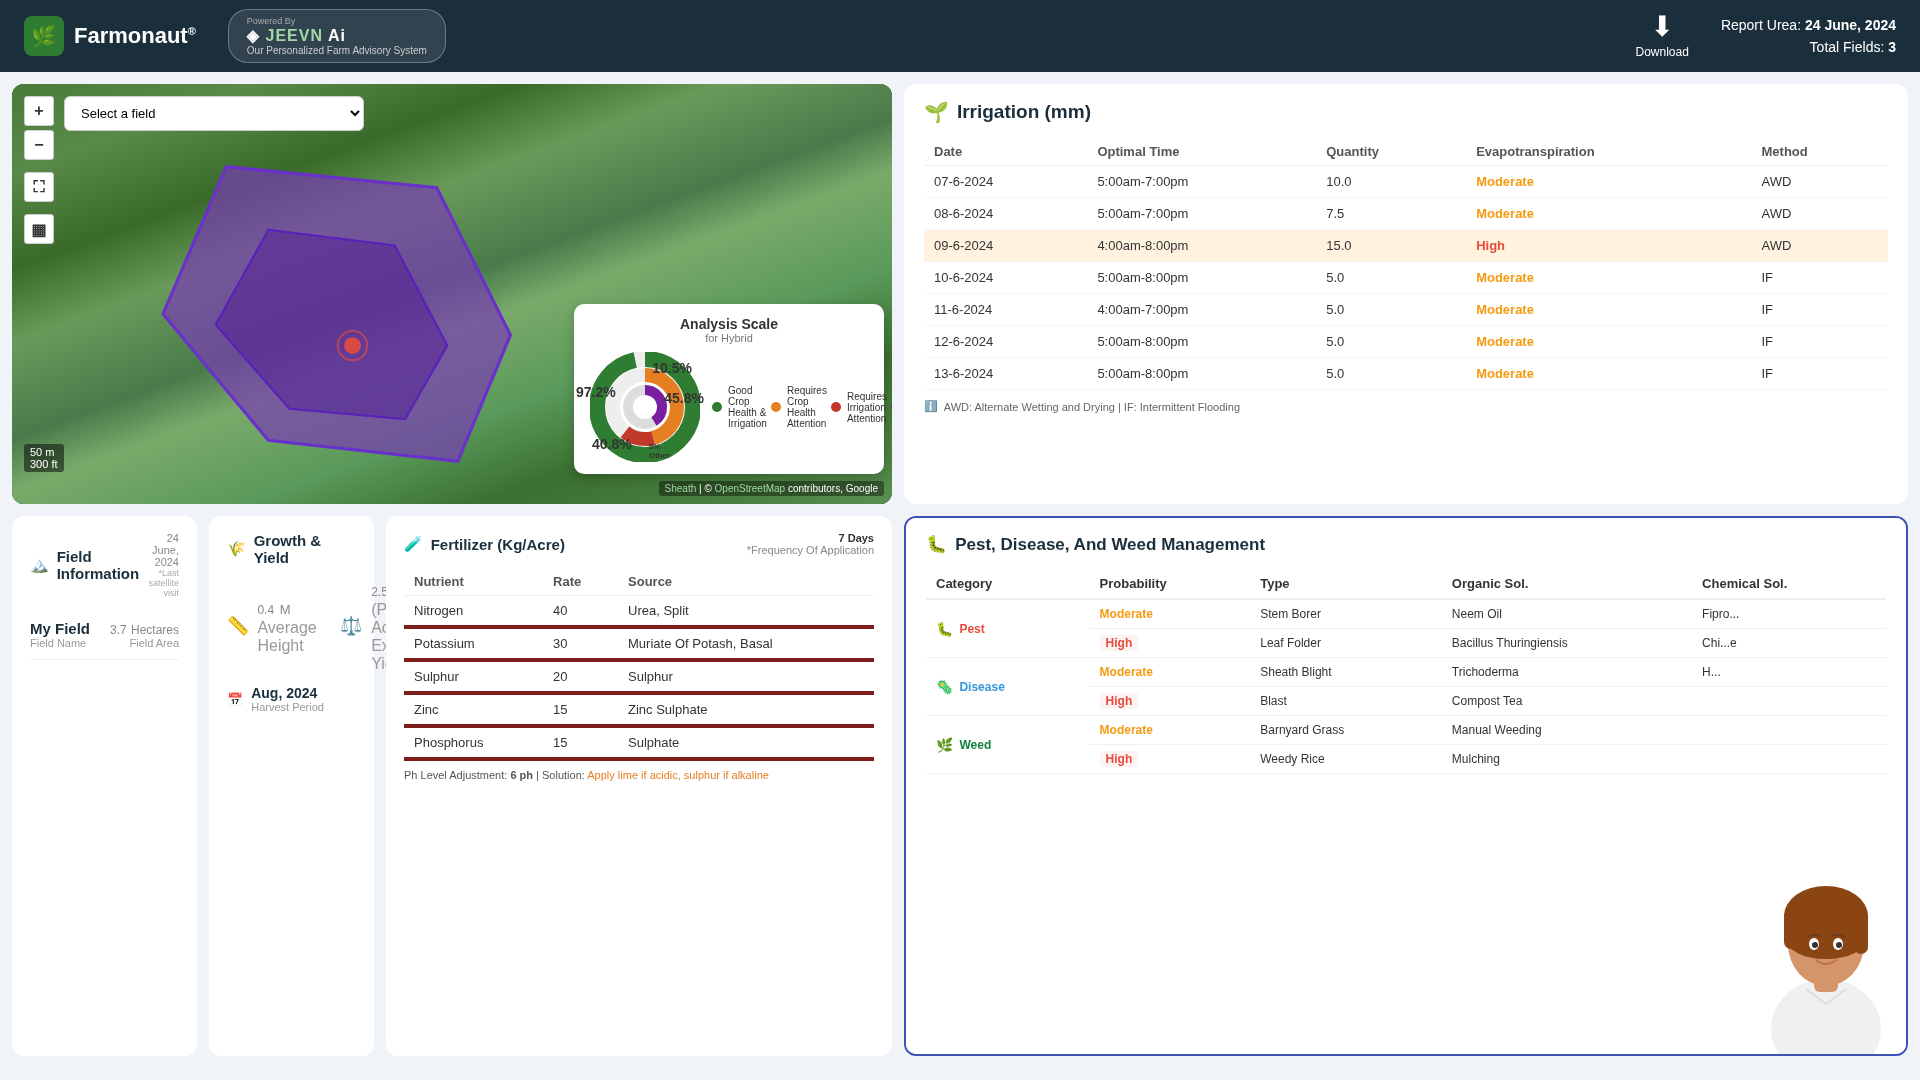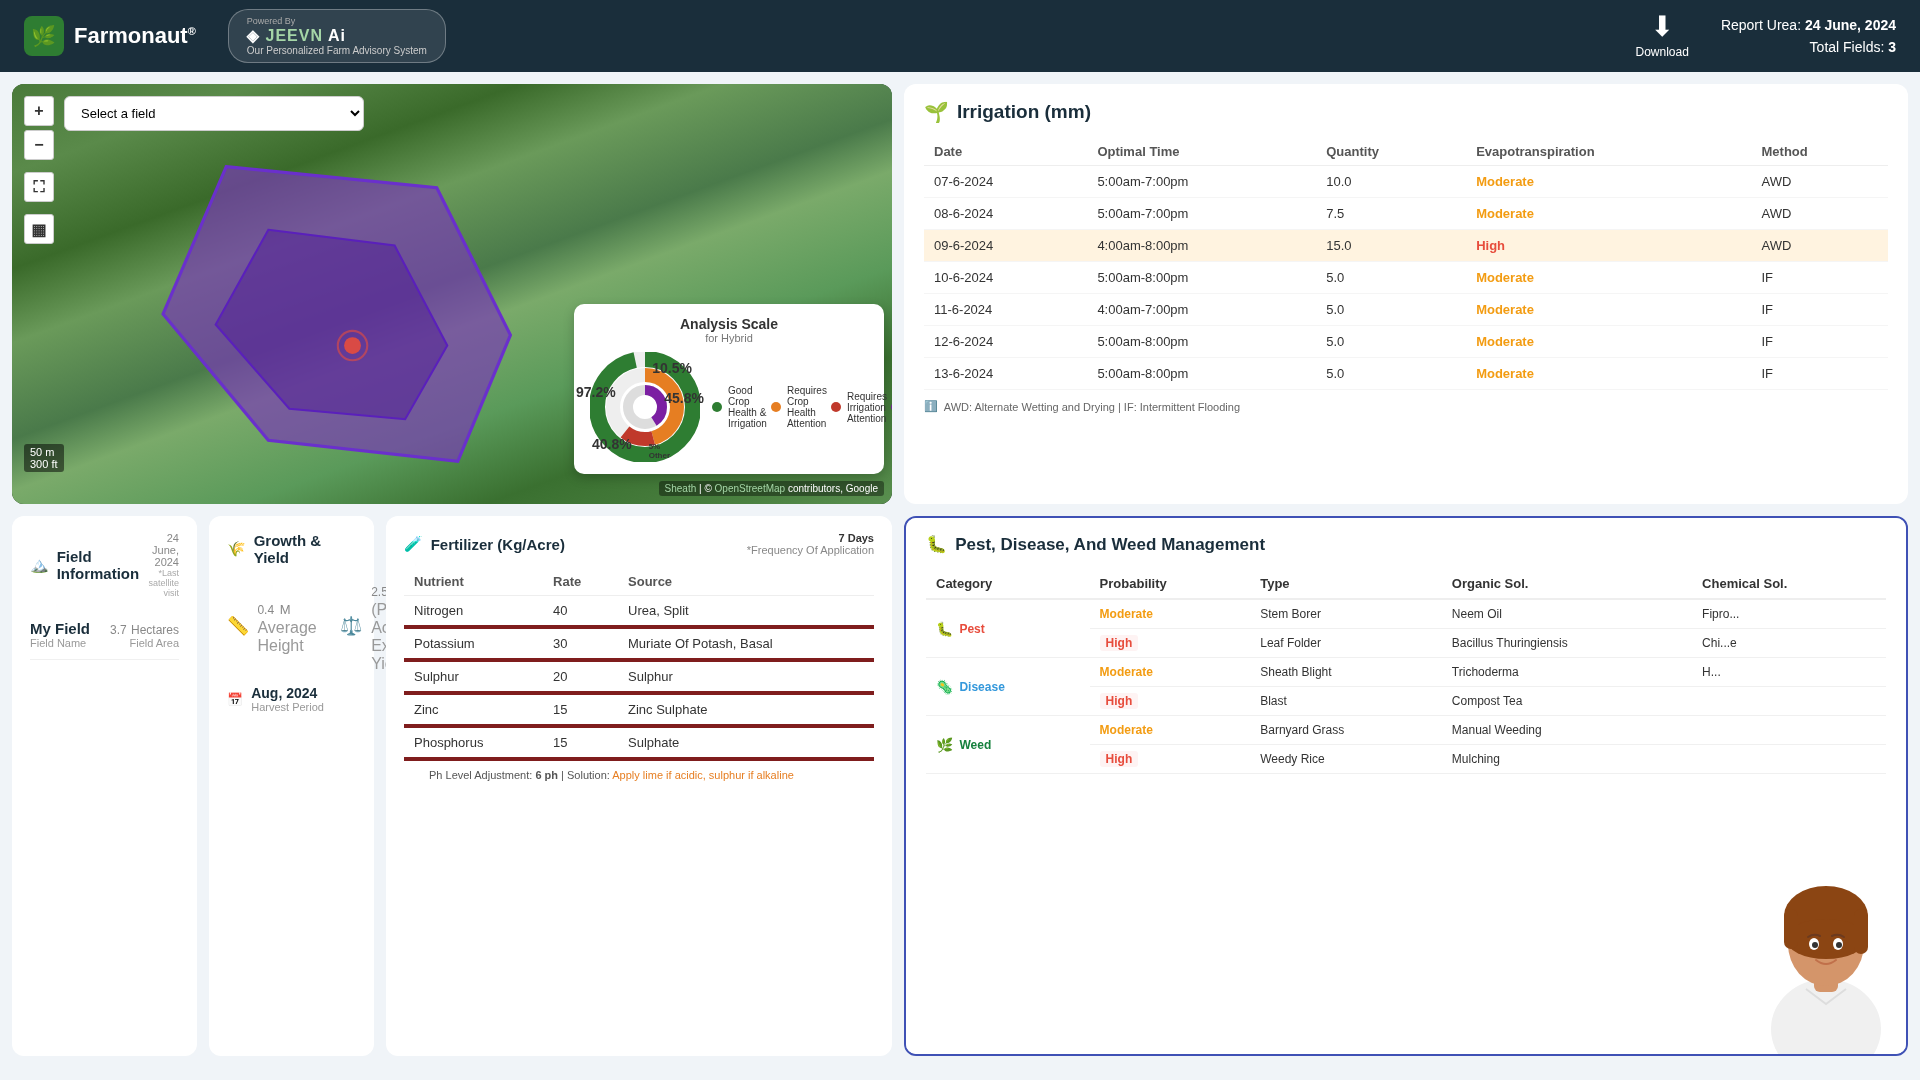"Ph Level Adjustment: 6 ph" .fert-note { margin-left: 25px -> none }
